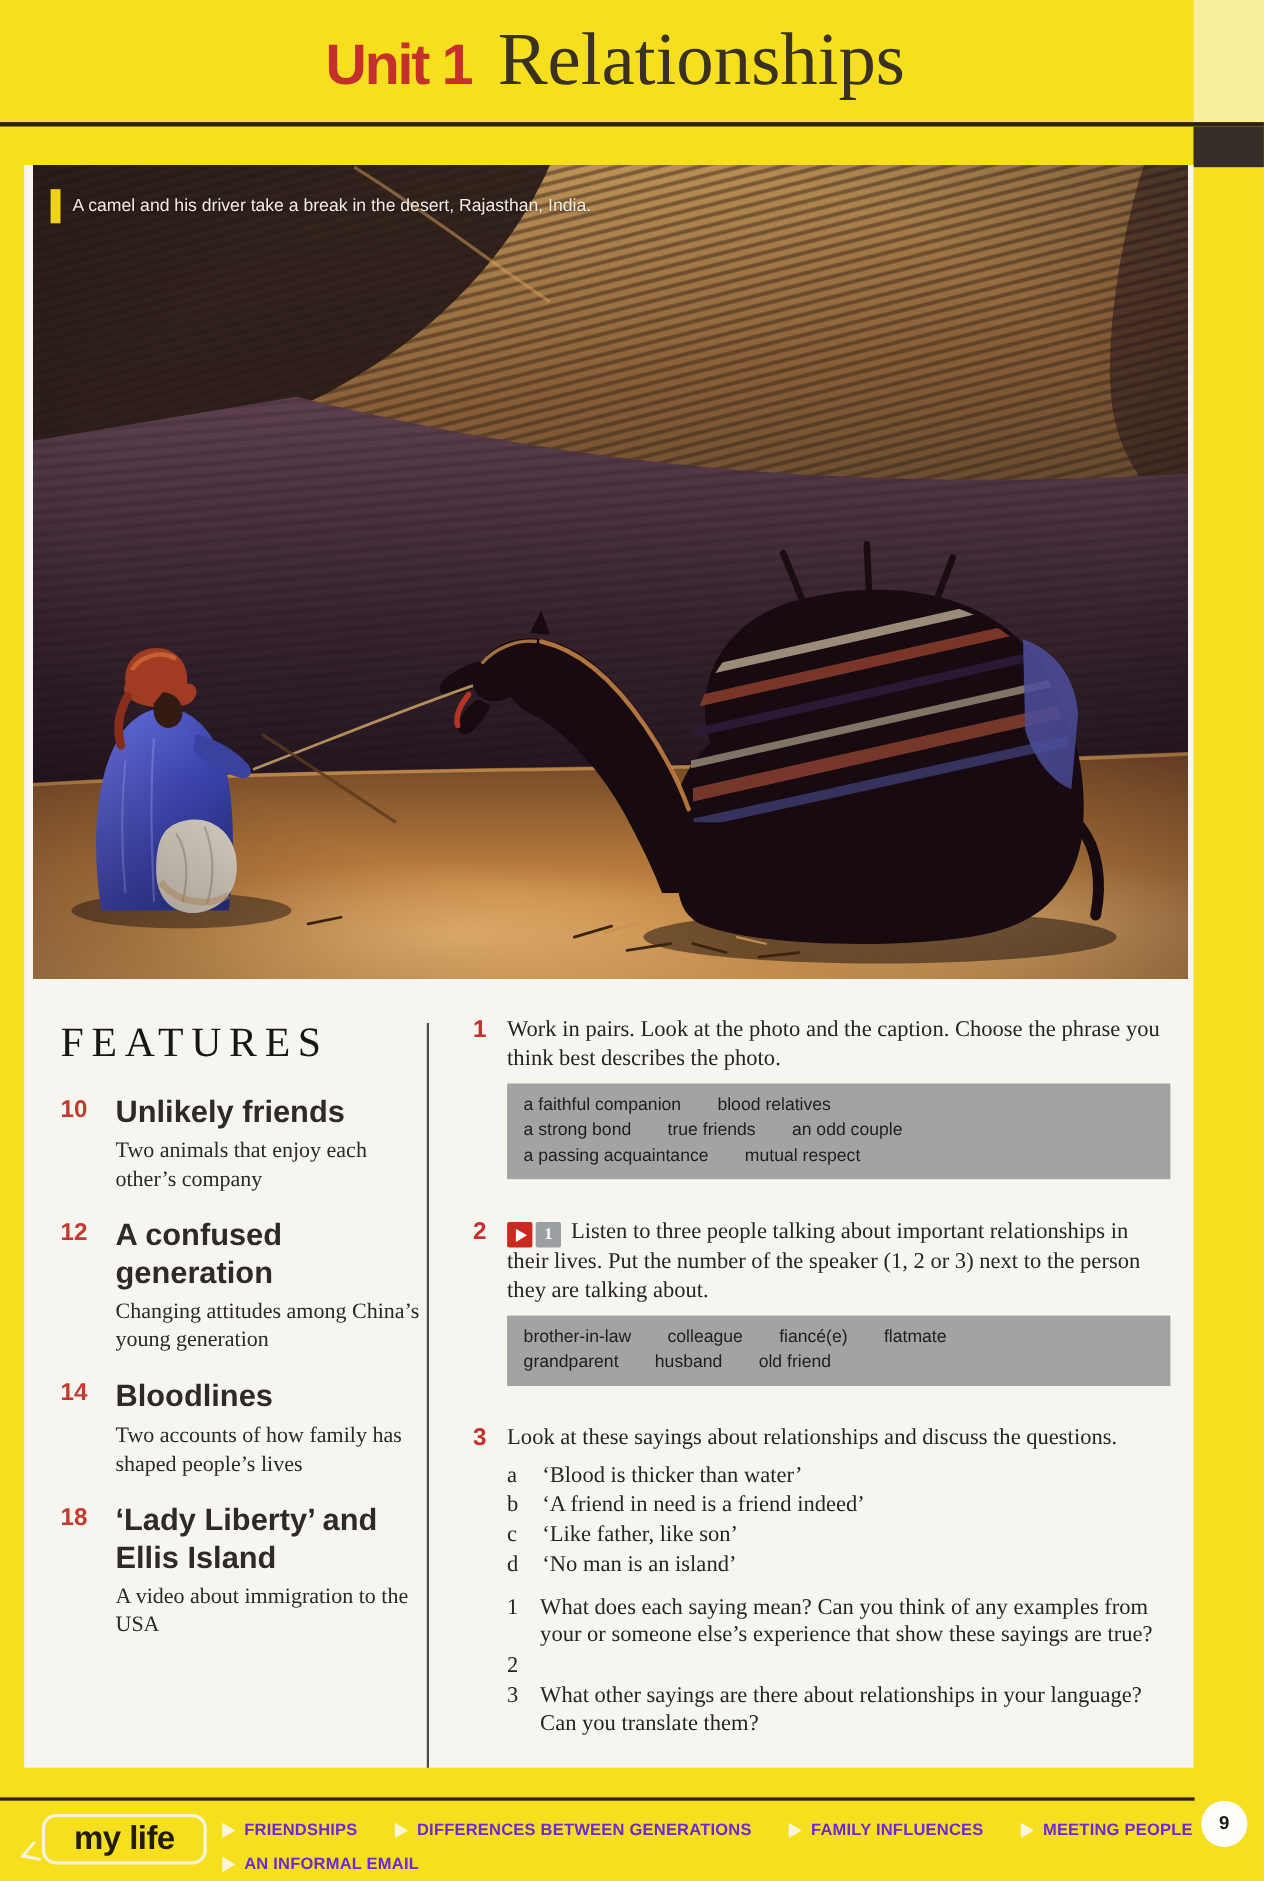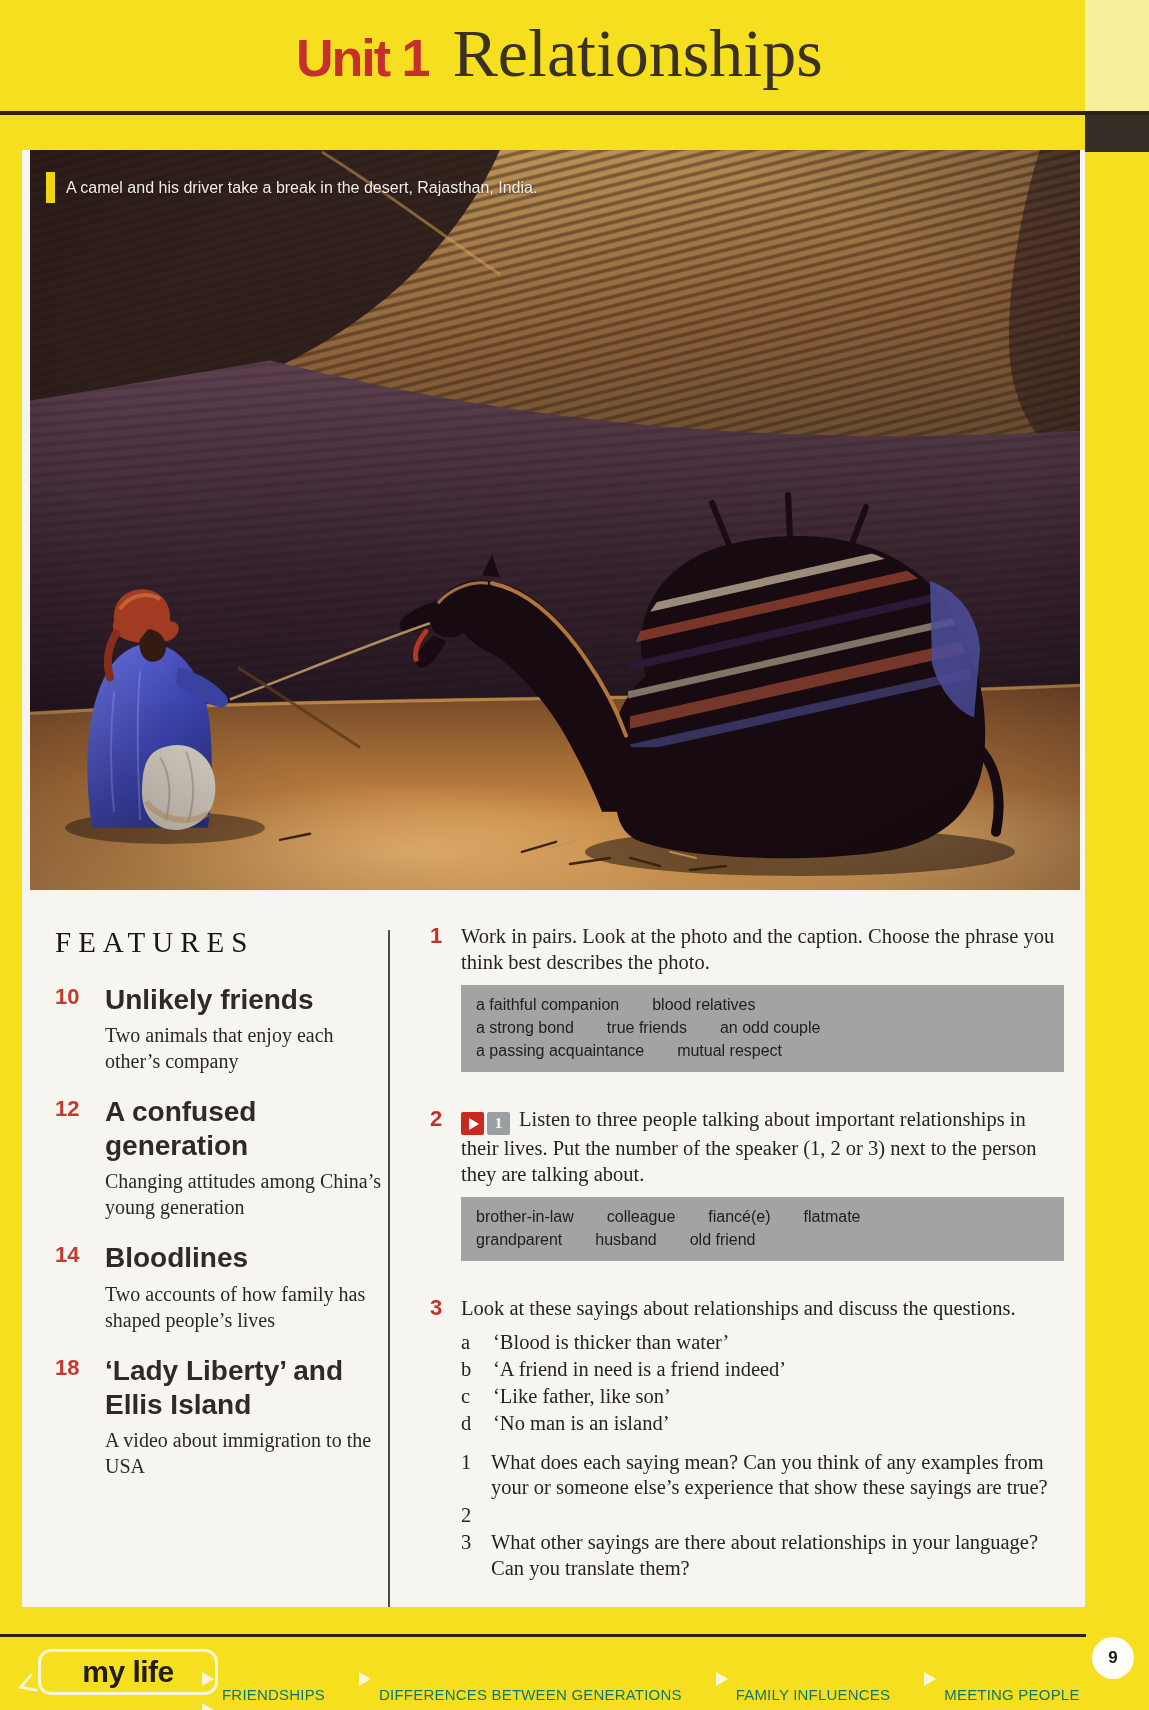"FEATURES" .features-heading { font-size: 29px -> 38px }
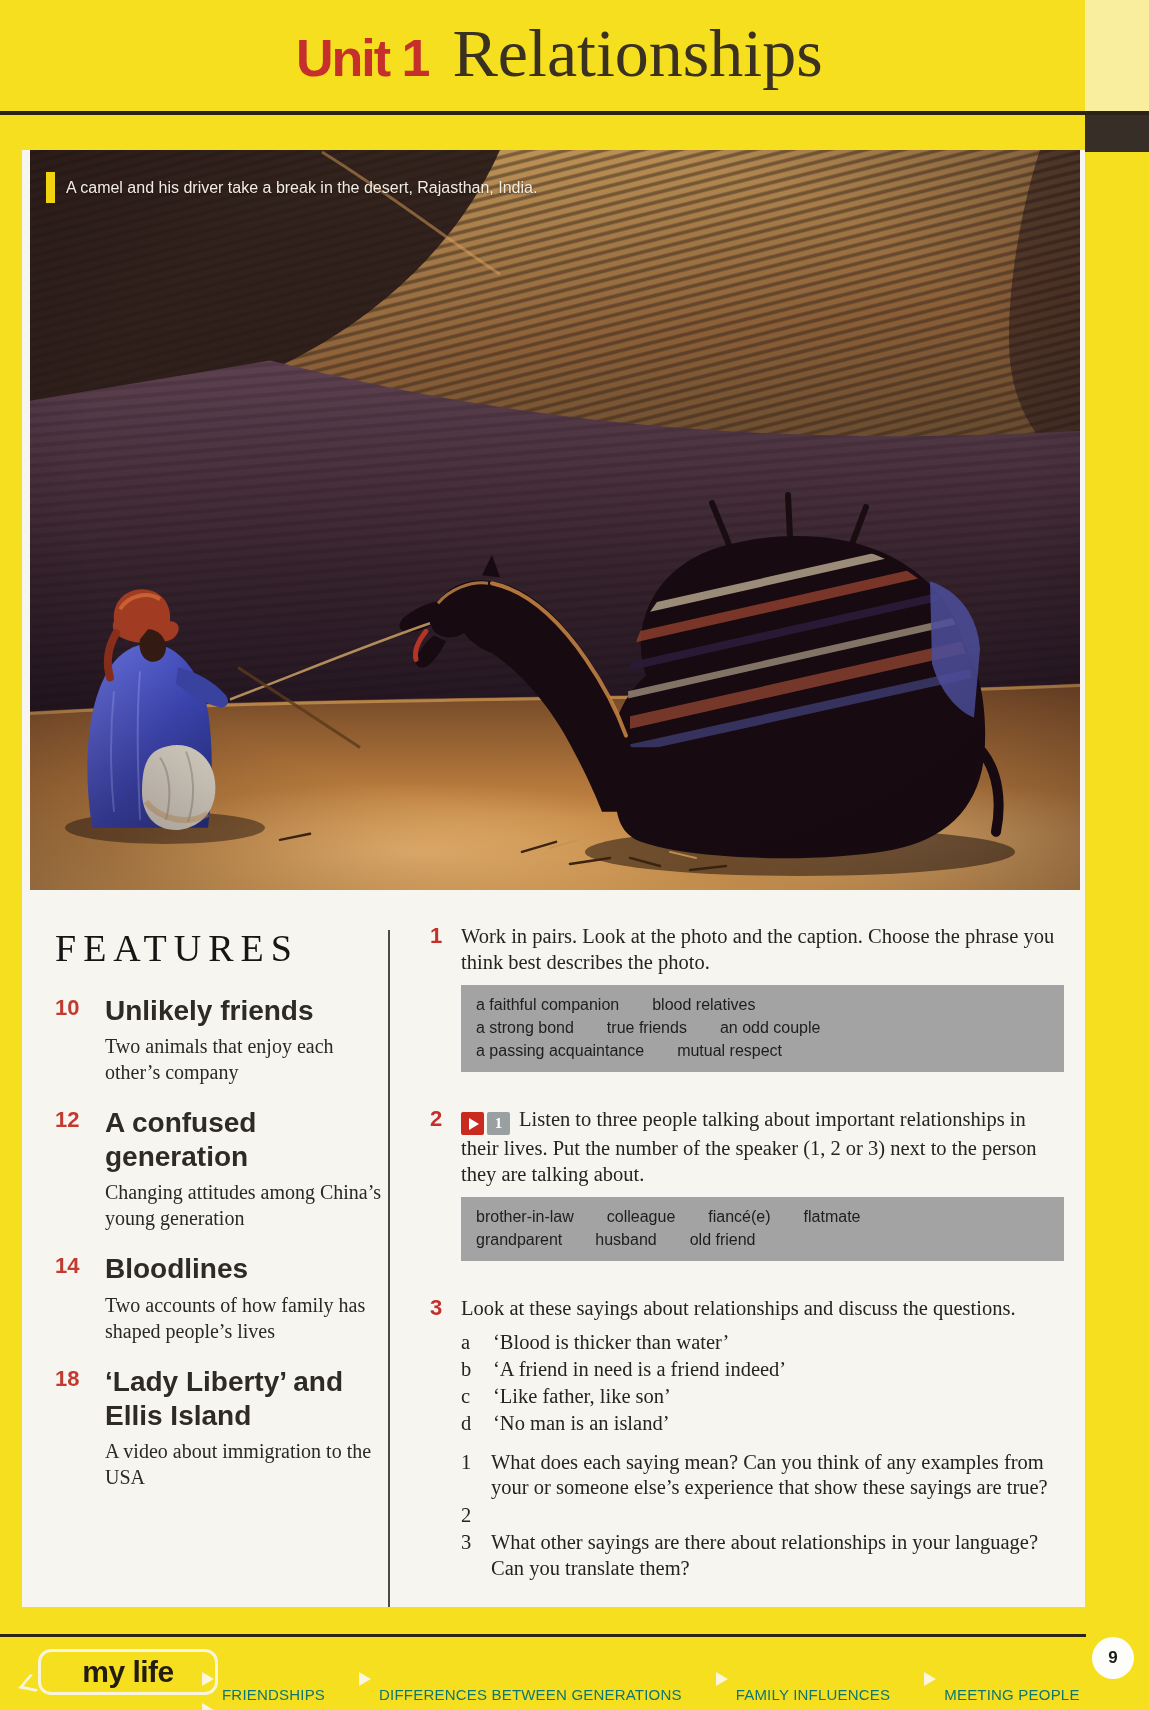"my life" .mylife { width: 180px -> 150px }
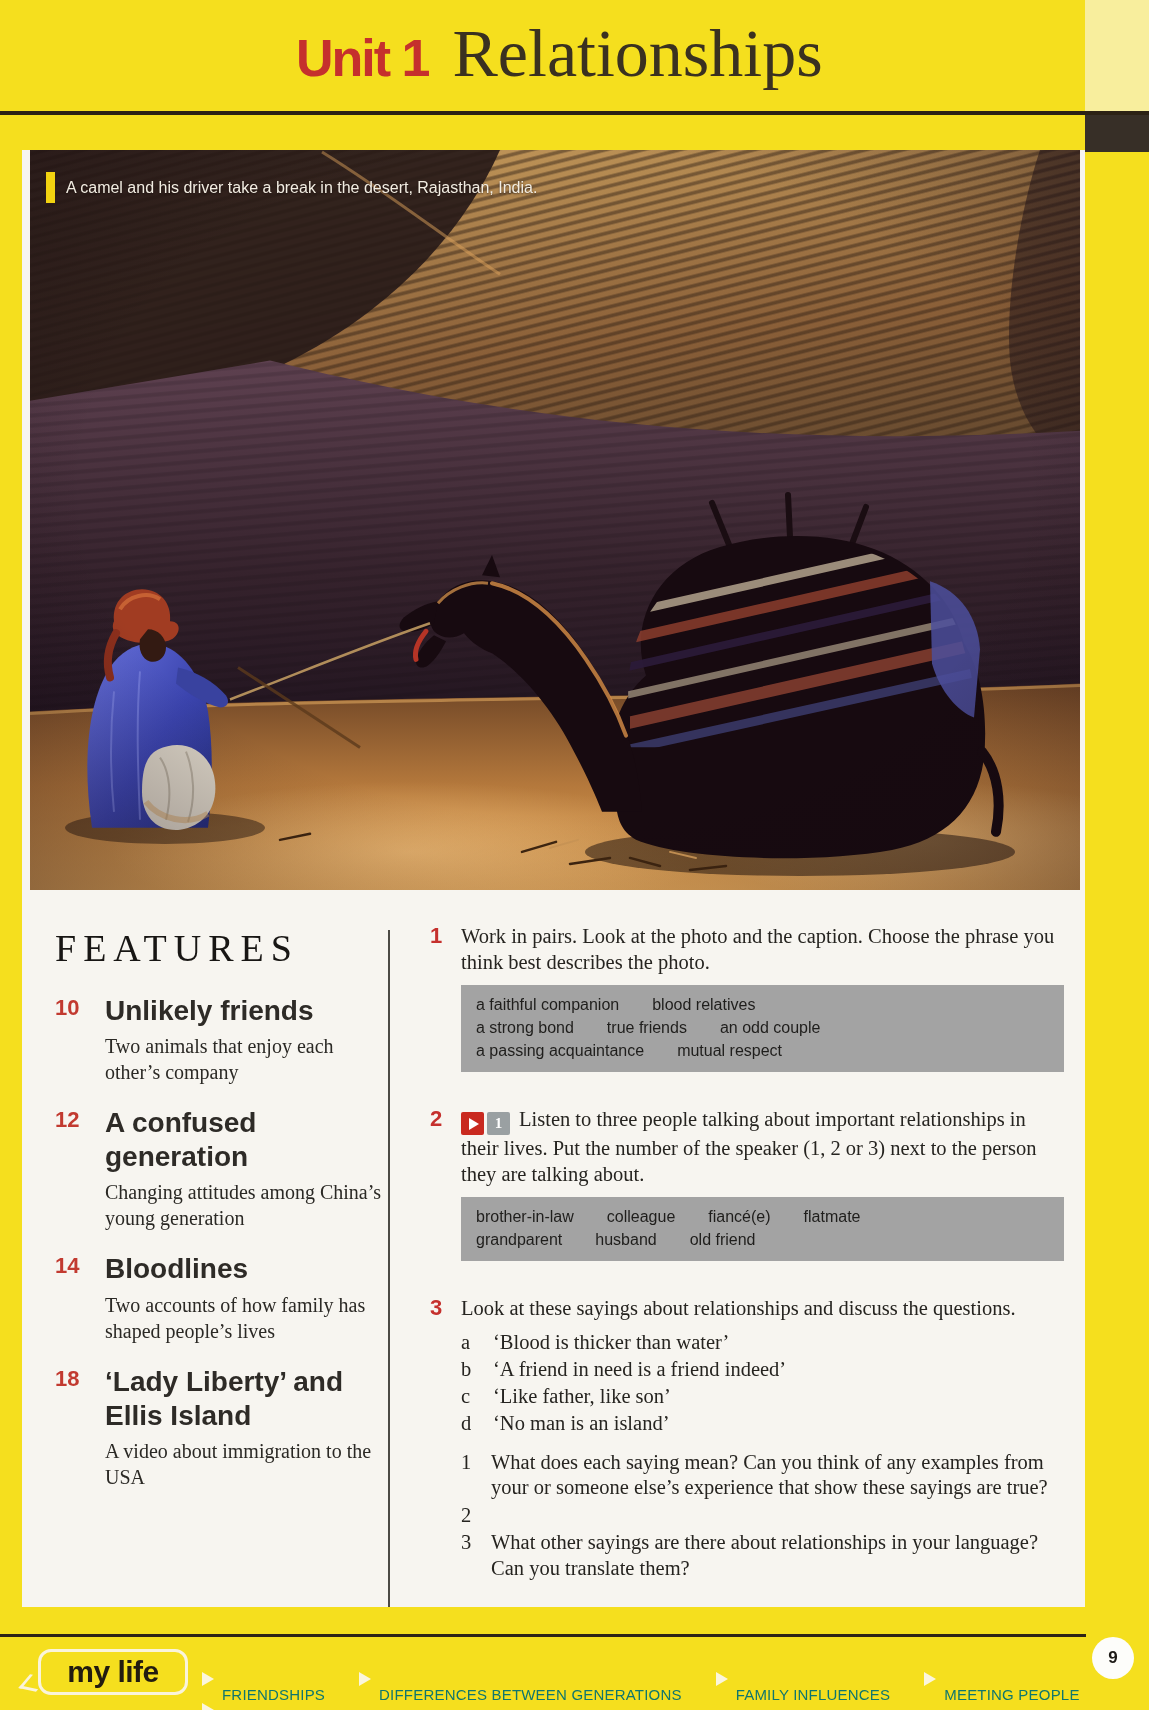"FRIENDSHIPS" .topic-label { color: #0f766e -> #6d28d9; font-weight: normal -> bold; margin-top: 31px -> none }
